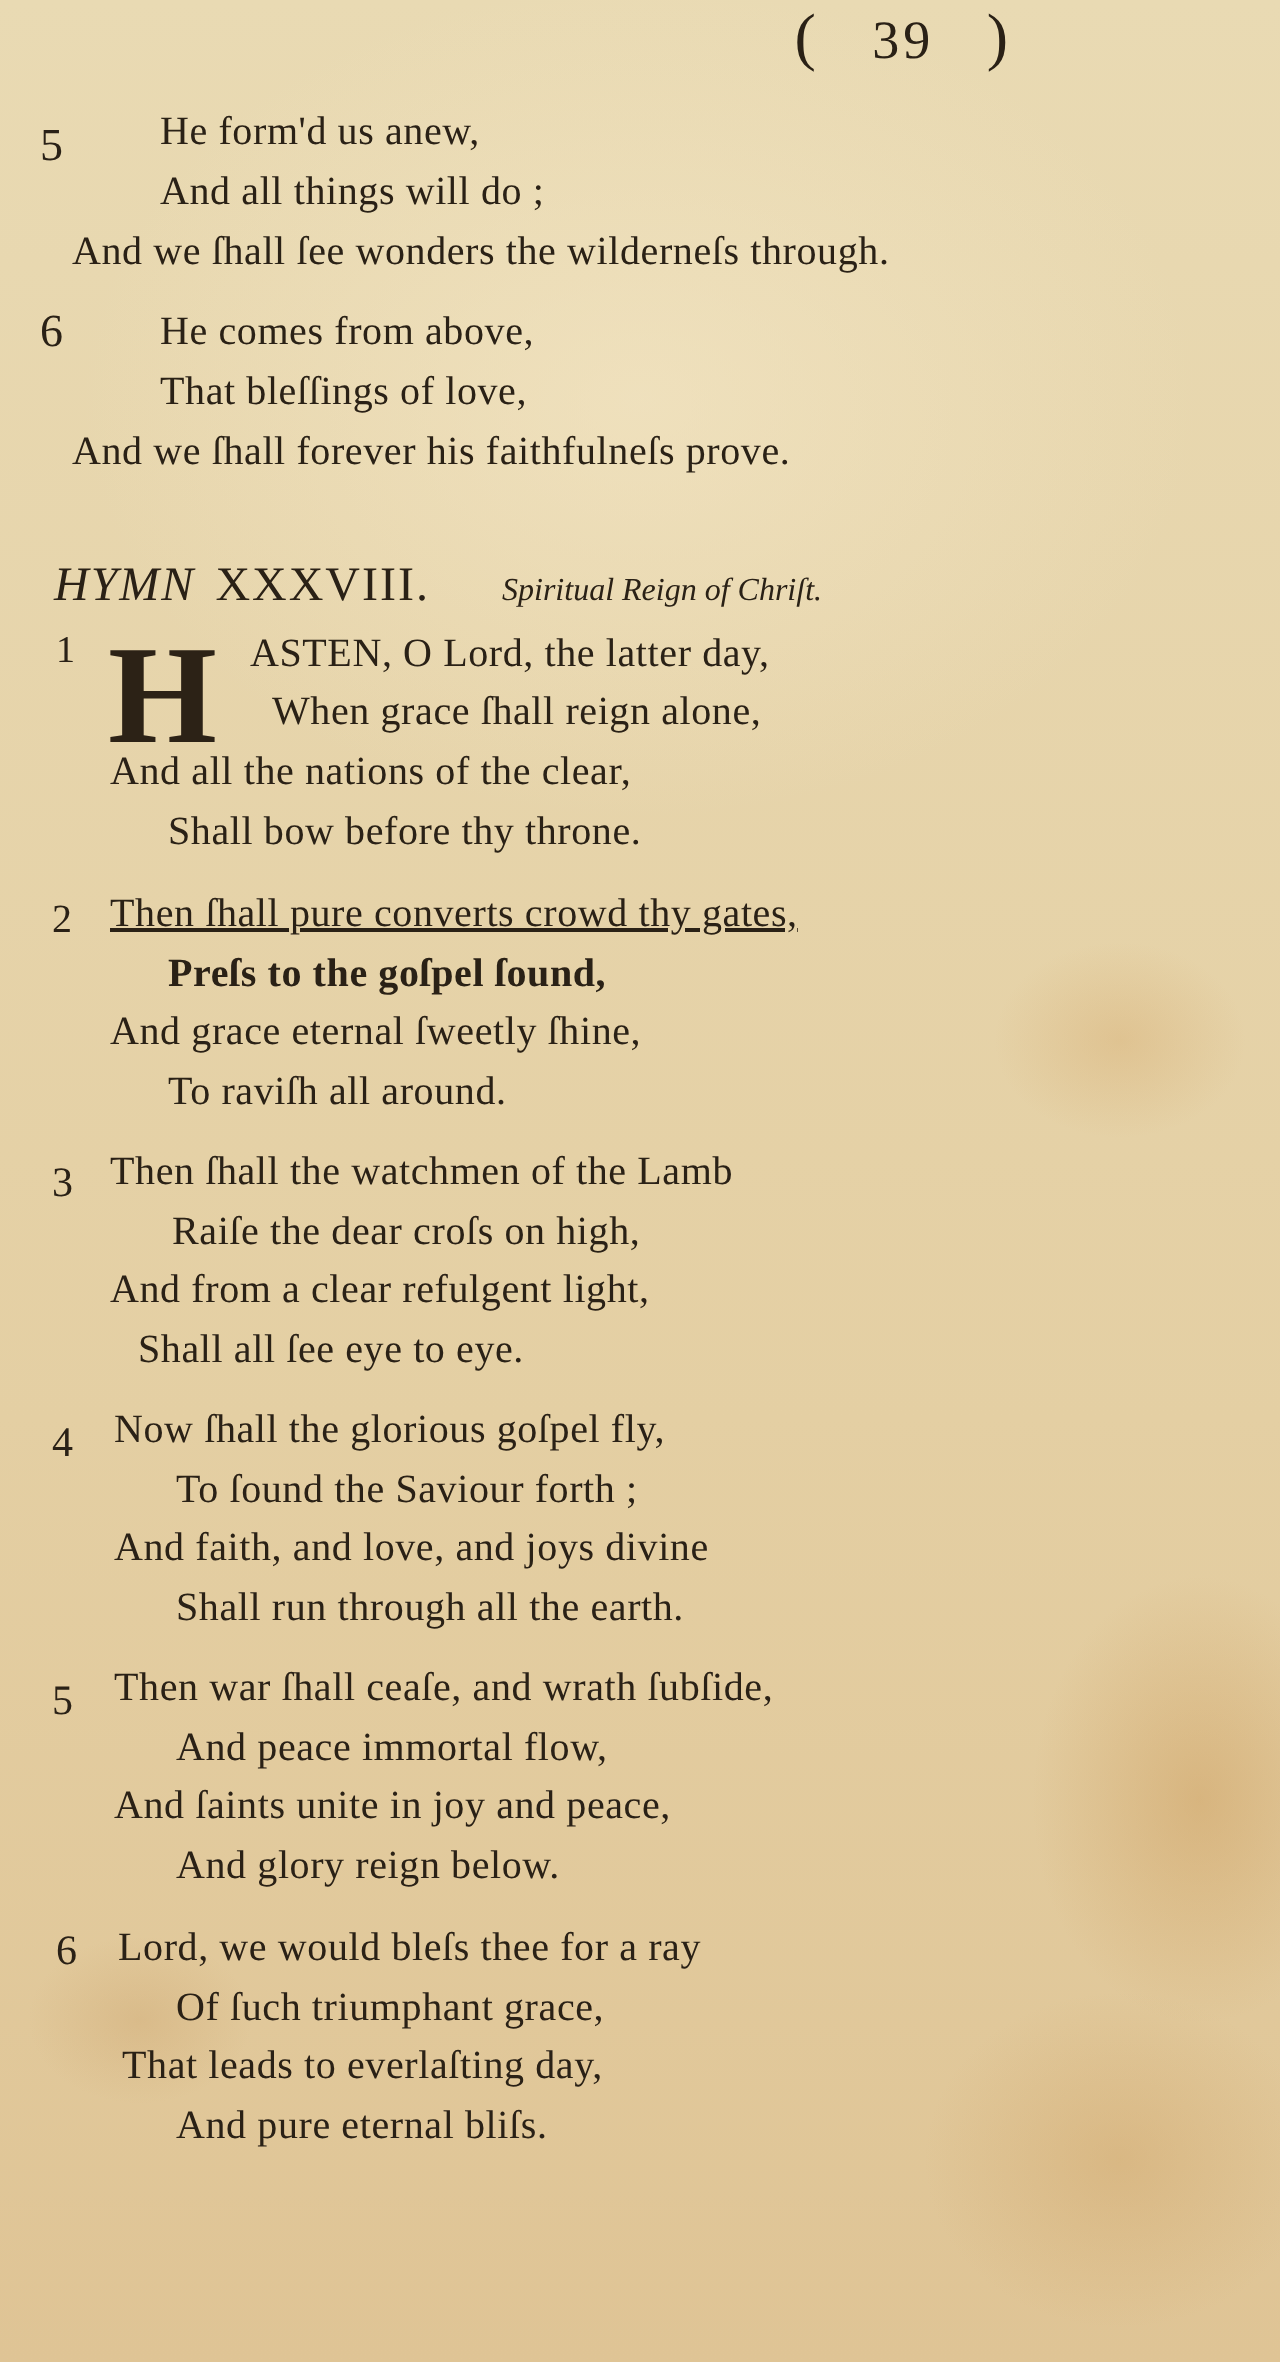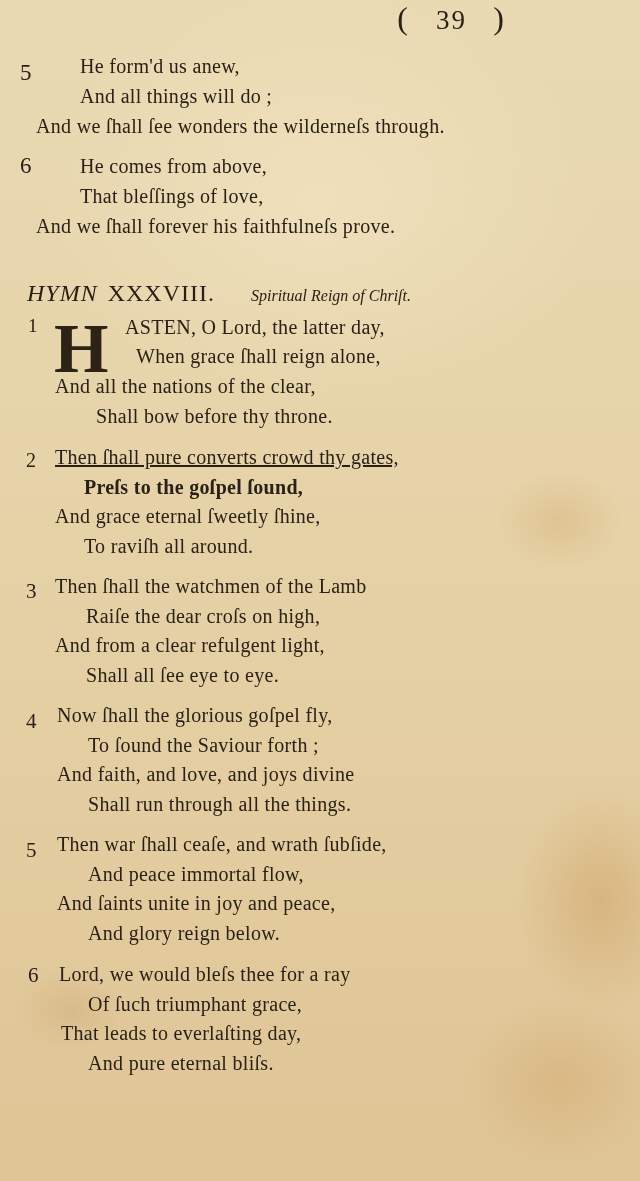"Shall bow before thy throne." span.line { left: 96px -> 84px }
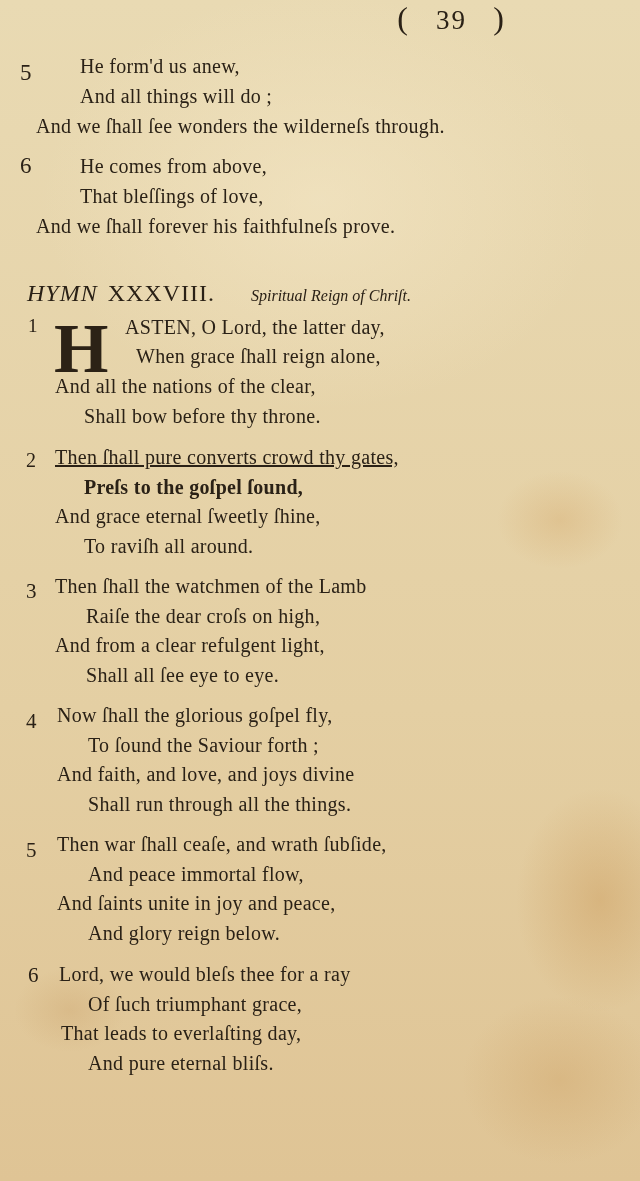"Shall all ſee eye to" span.line { left: 86px -> 69px }
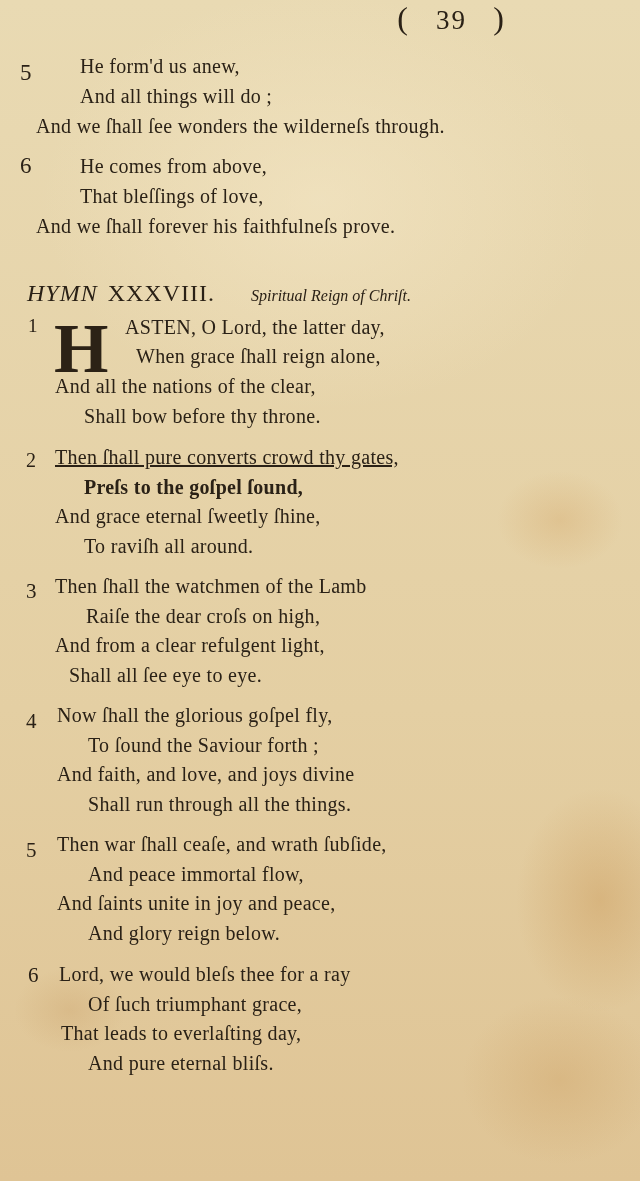"Shall run through all the" span.line { text: things -> earth }
